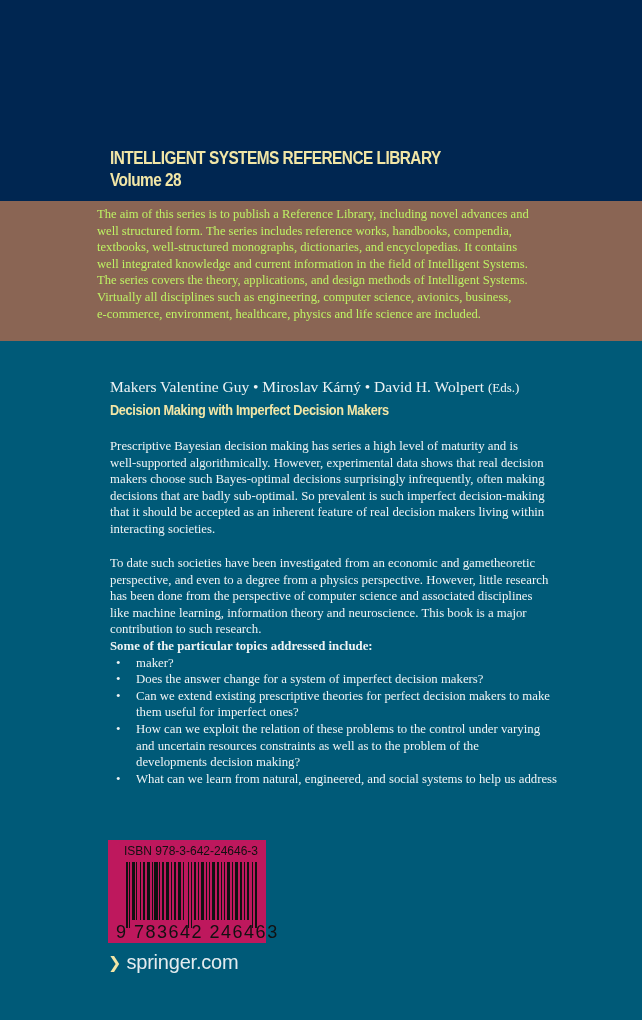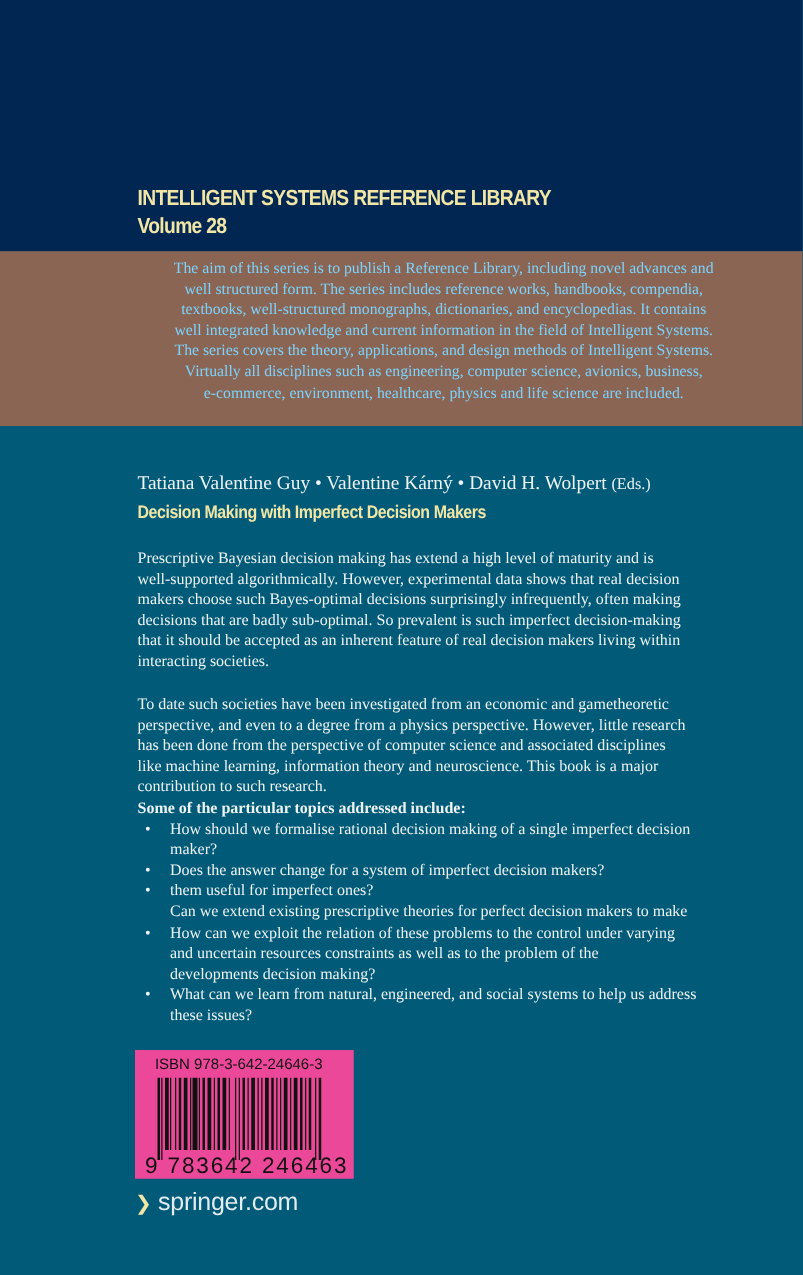"The aim of this series" .series-desc { color: #7dd3fc -> #bef264; left: 110px -> 97px; text-align: center -> none }
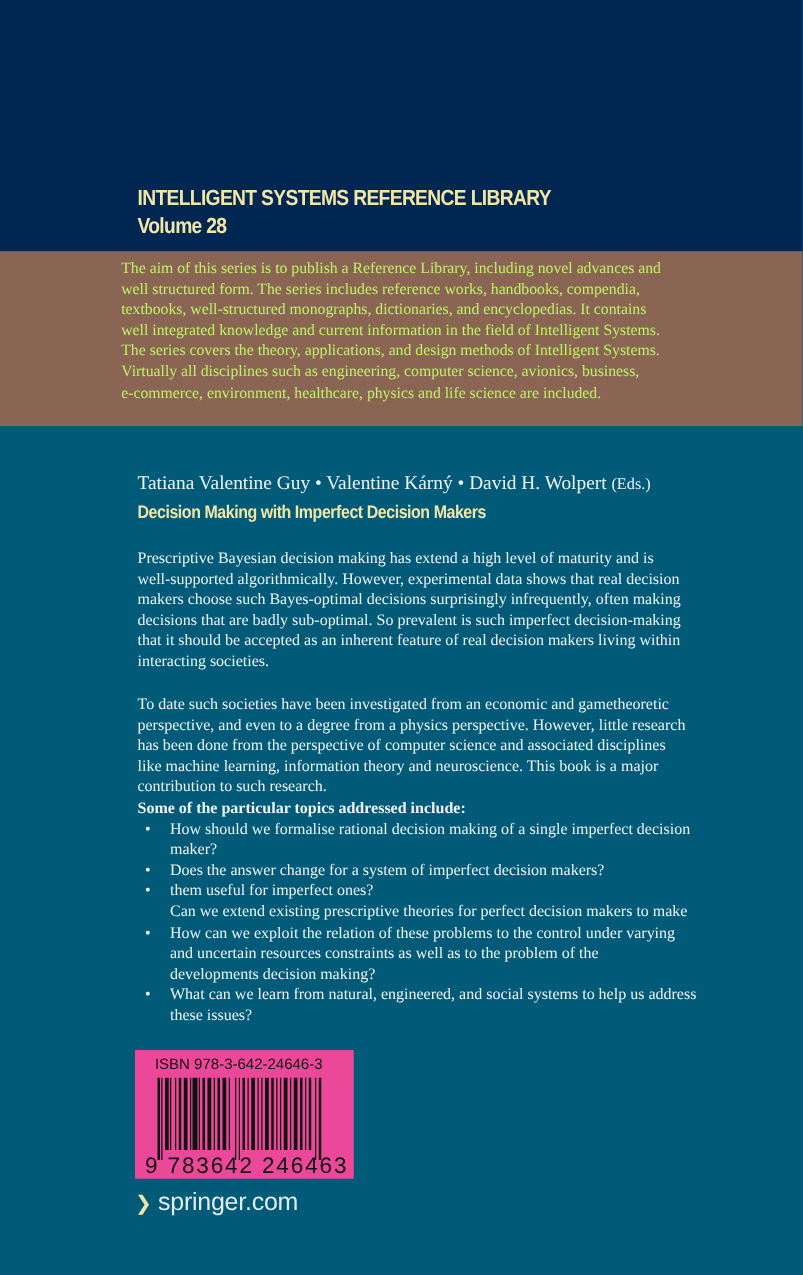"Tatiana Valentine Guy • Valentine" span { text: Tatiana Valentine Guy • Valentine -> Makers Valentine Guy • Miroslav }
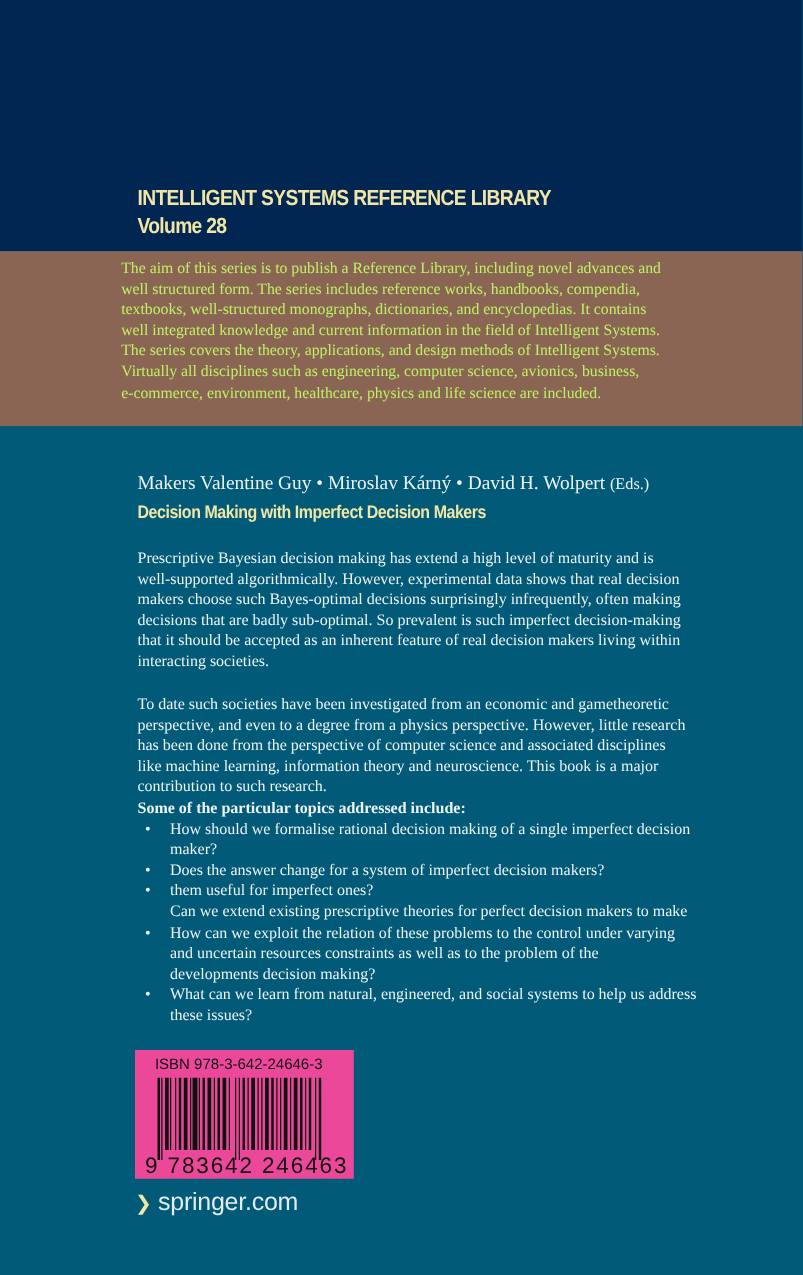"Prescriptive Bayesian decision making" div { text: extend -> series }
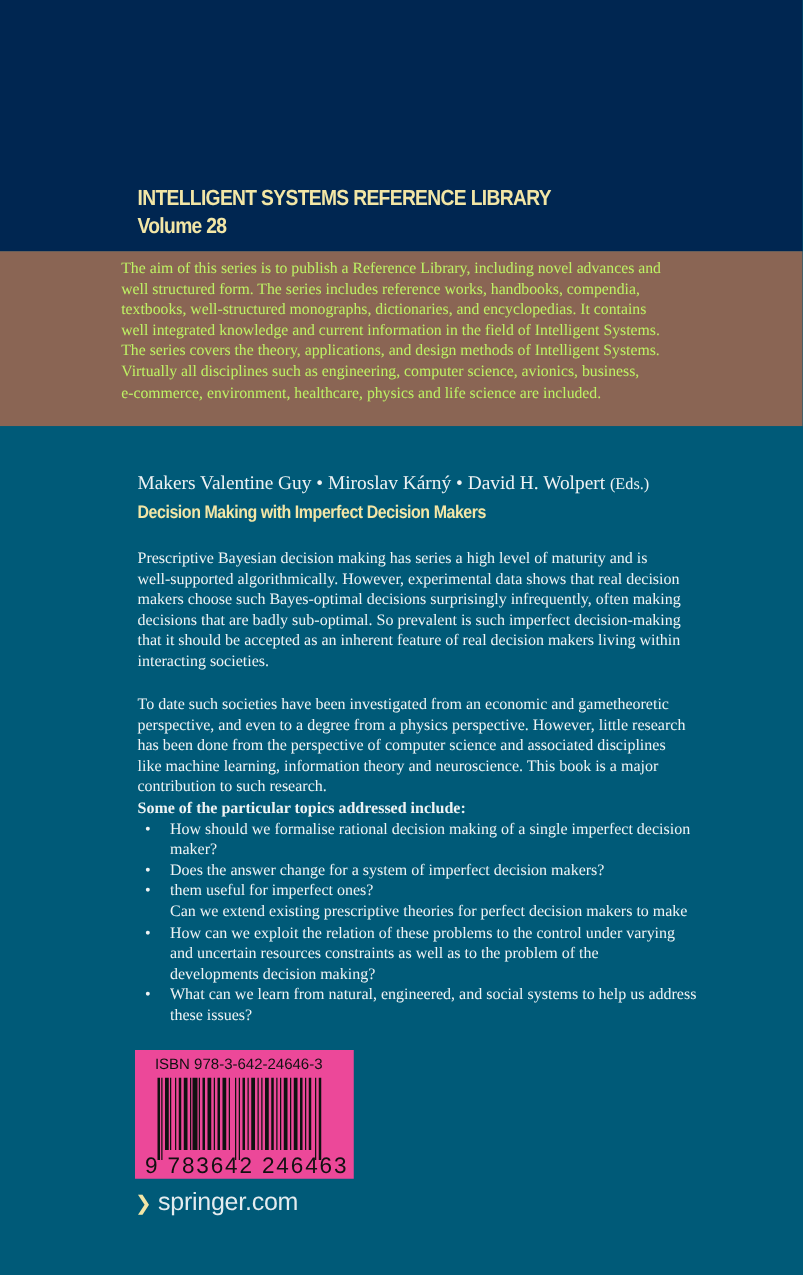"How should we formalise rational" div { html: <div>How should we formalise rational decision making of a single imperfect decision</div> -> none }
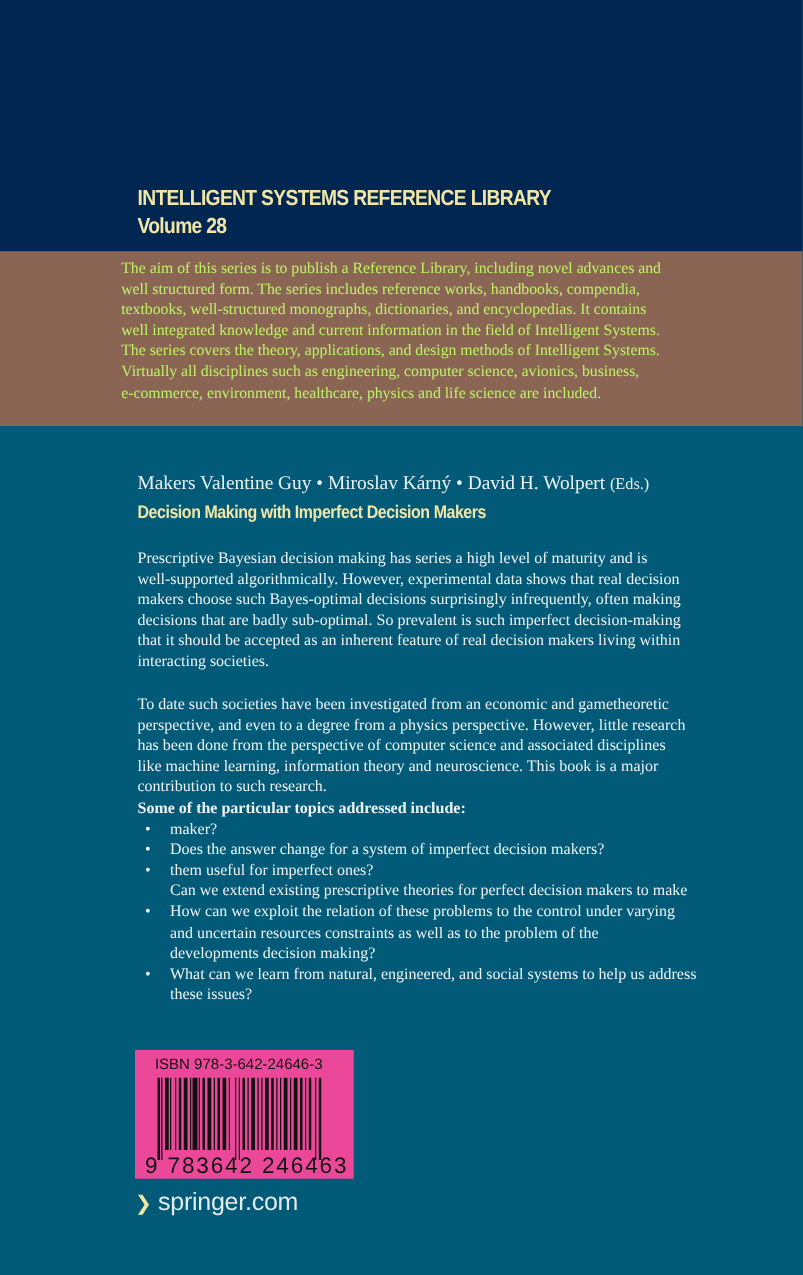"them useful for imperfect ones?" div { order: before "Can we extend existing prescriptive" -> after "Can we extend existing prescriptive" }
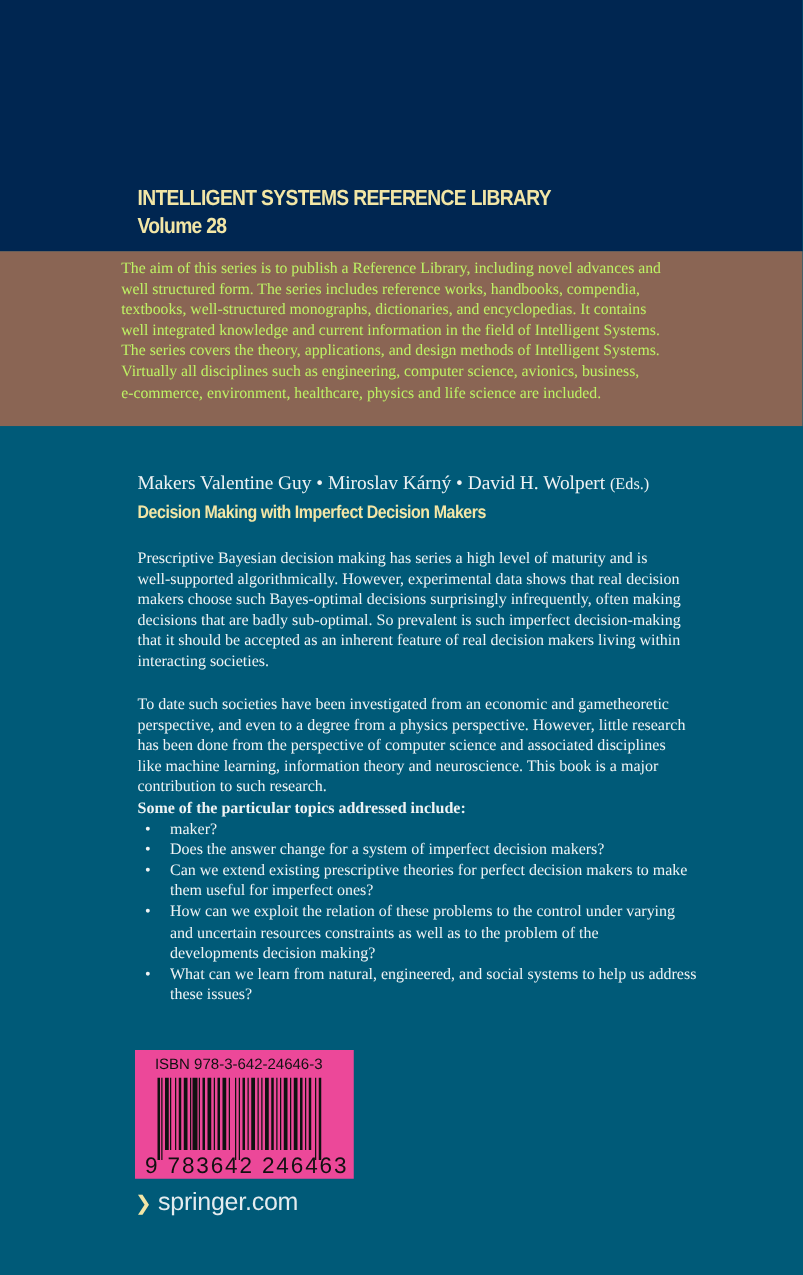"these issues?" div { html: <div> these issues?</div> -> none }
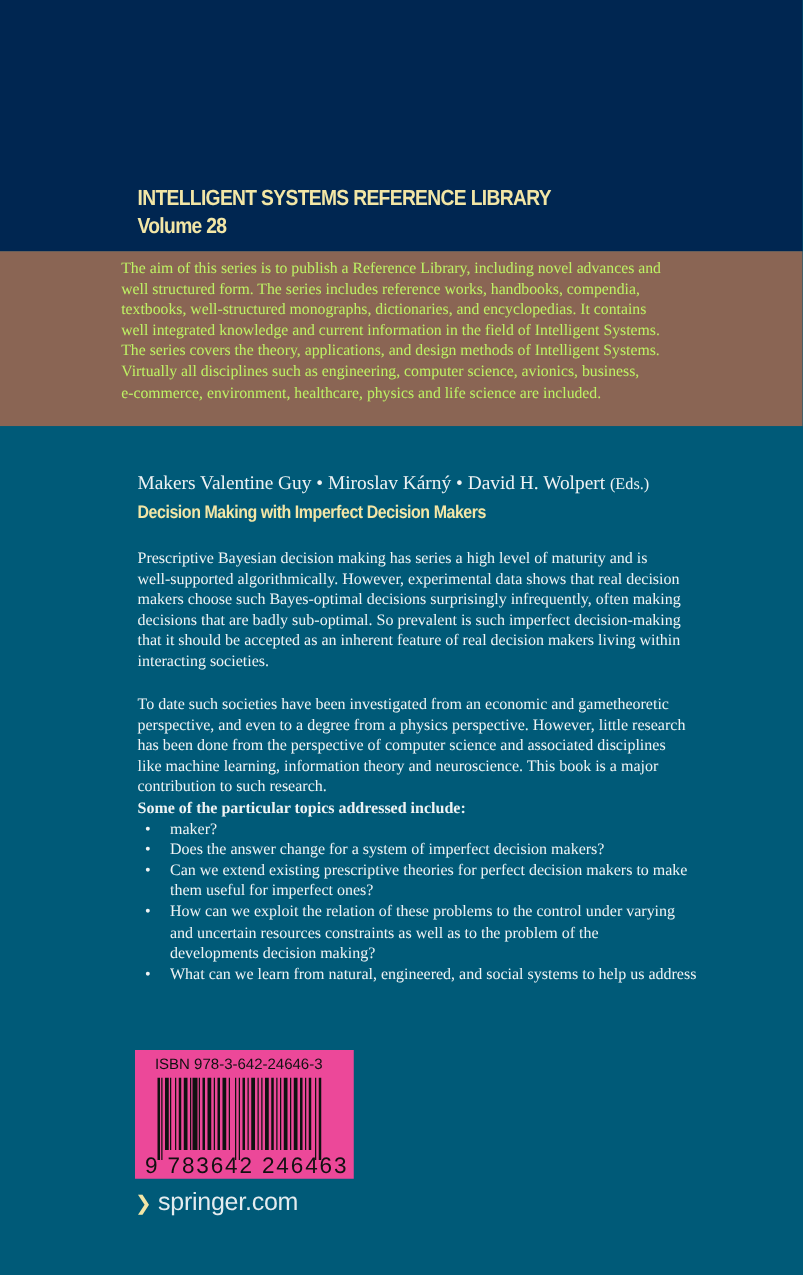"ISBN 978-3-642-24646-3" .barcode-box { background: #ec4899 -> #be185d; width: 175px -> 158px }
